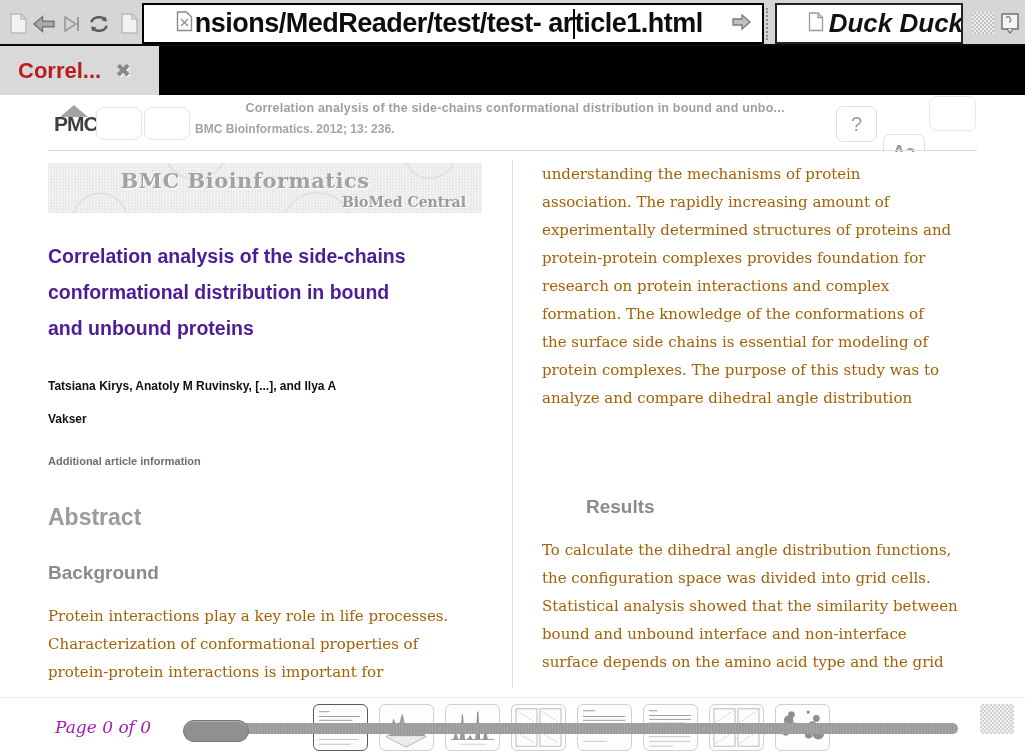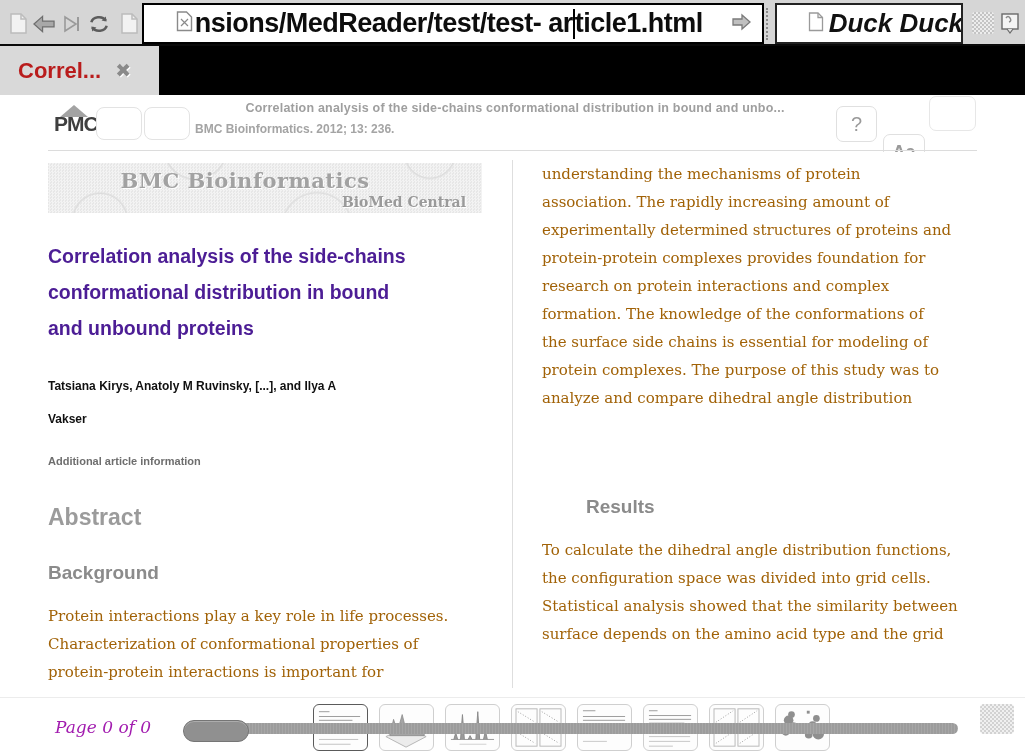"bound and unbound interface and" div { html: none -> <div>bound and unbound interface and non-interface</div> }
